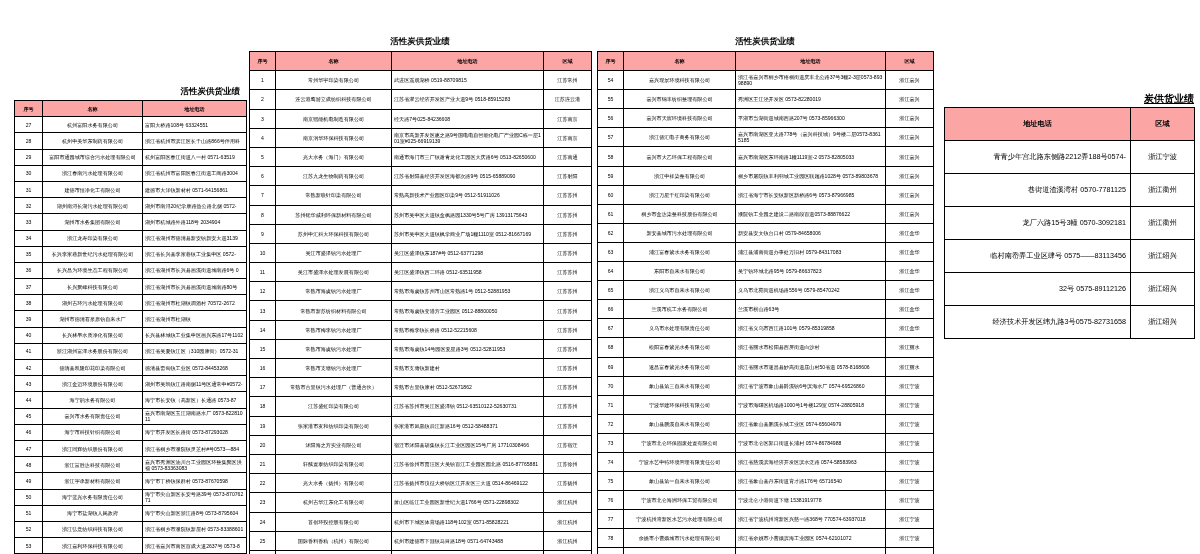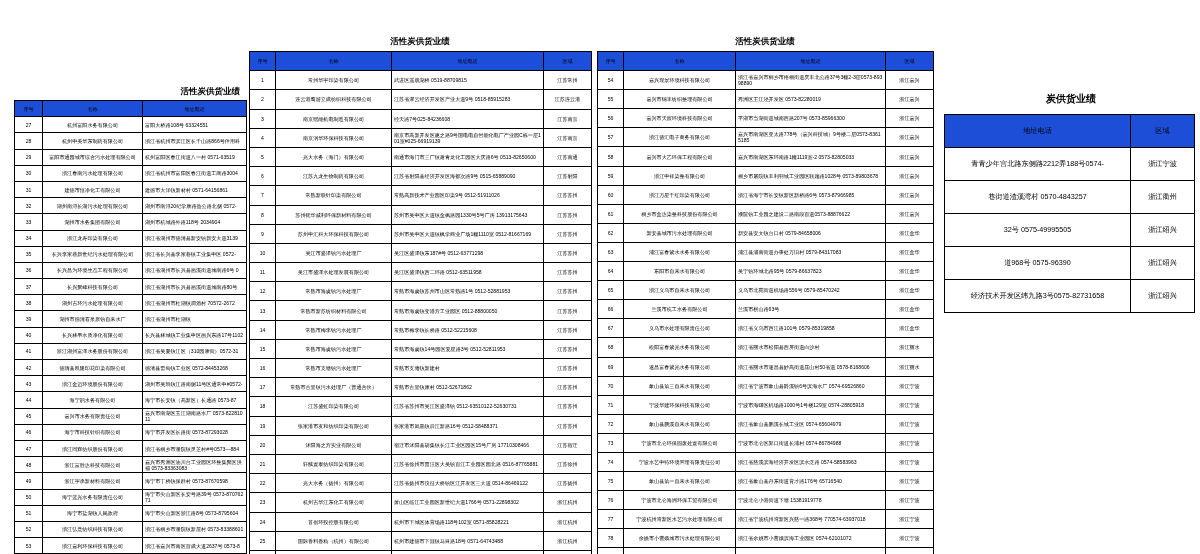"炭供货业绩" #panelD .panel-title { margin-bottom: 8px -> 1px; text-align: center -> right; text-decoration: none -> underline }
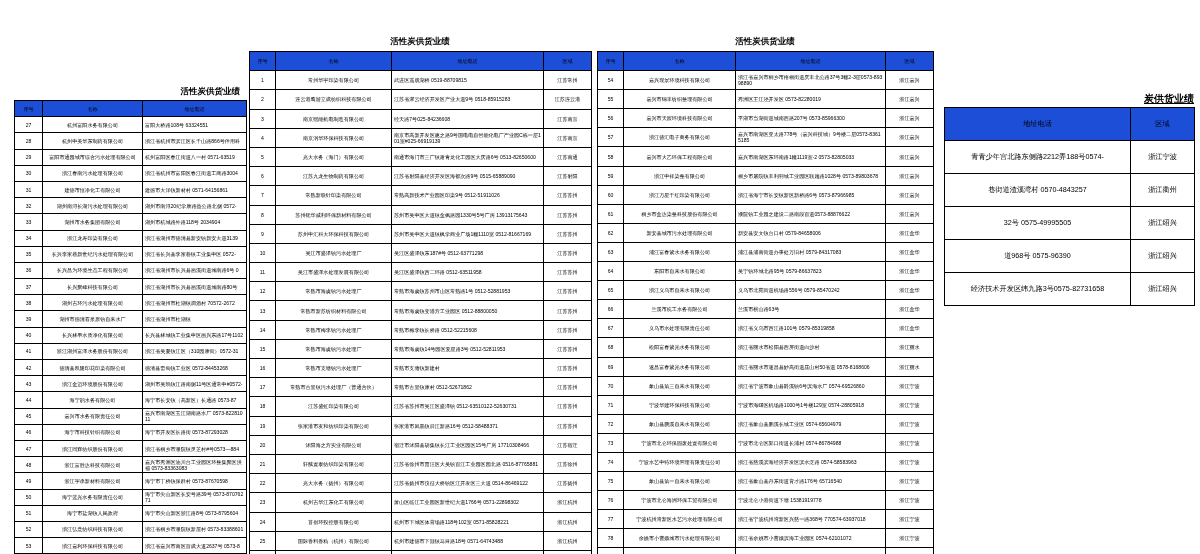"地址电话" .tbl th { background: #1d4ed8 -> #fca5a5; font-weight: normal -> bold }
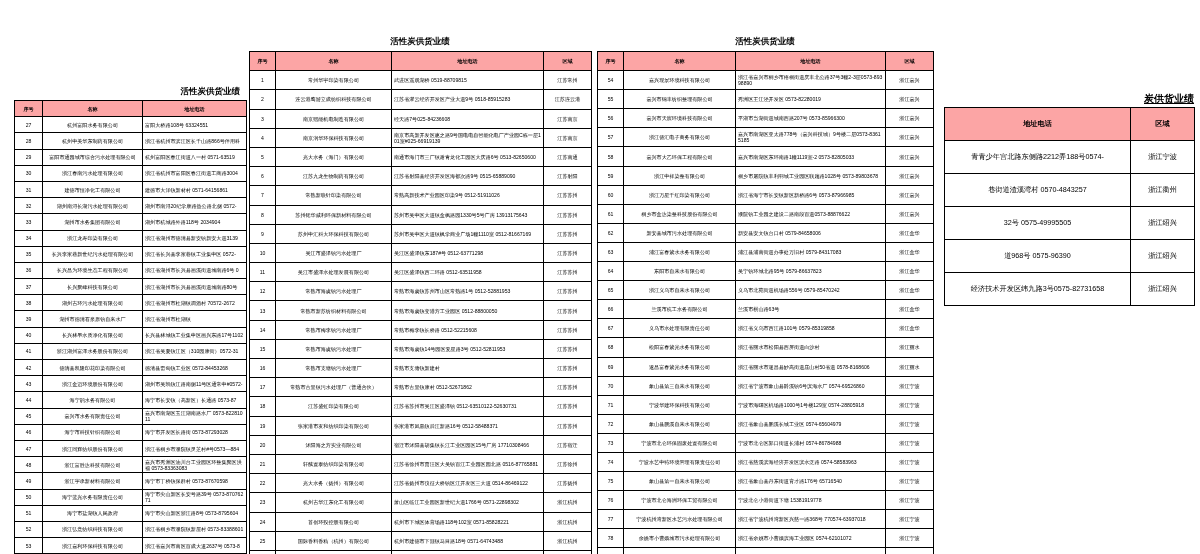"青青少年宫北路东侧路2212弄188号0574-" #panelD .c-addr { text-align: center -> right }
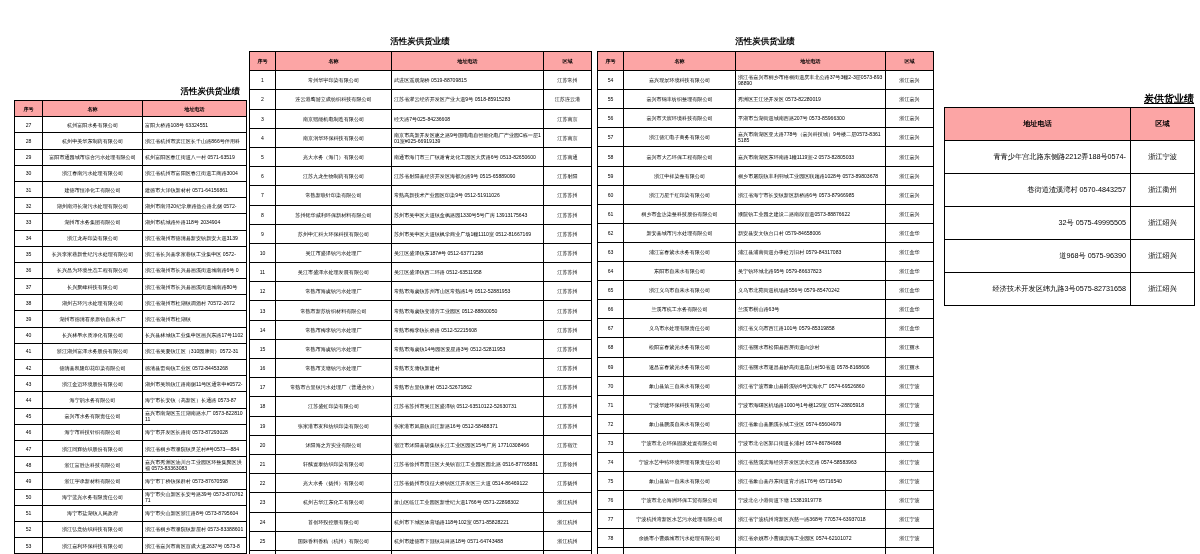"巷街道渣溪湾村 0570-4843257" td.c-addr { text: 0570-4843257 -> 0570-7781125 }
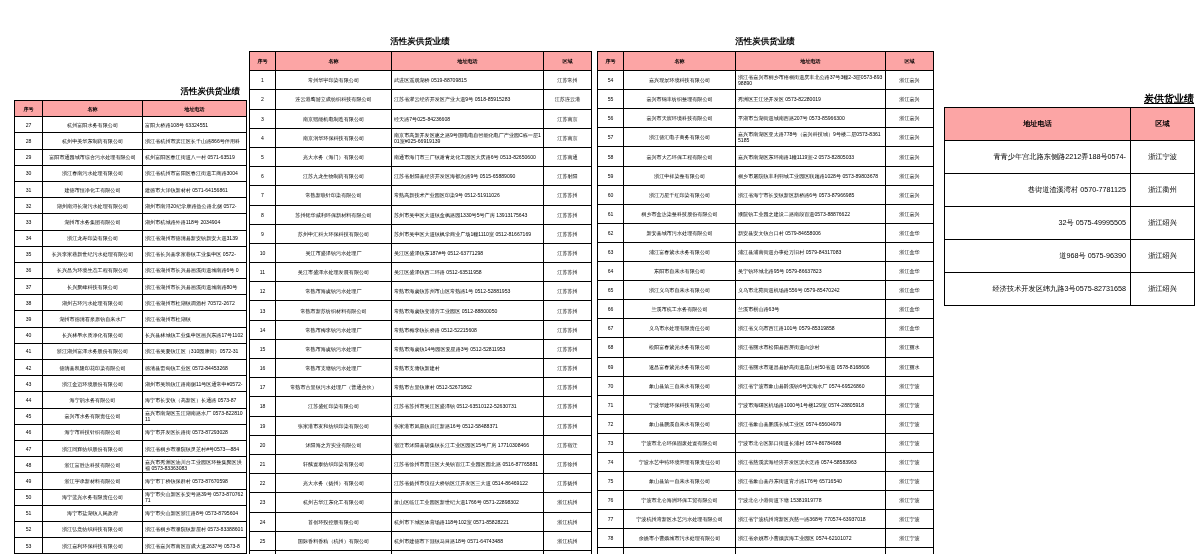"龙厂六路15号3幢 0570-3092181" tr { html: none -> <tr> <td>龙厂六路15号3幢 0570-3092181</td> <td>浙江衢州</td> </tr> }
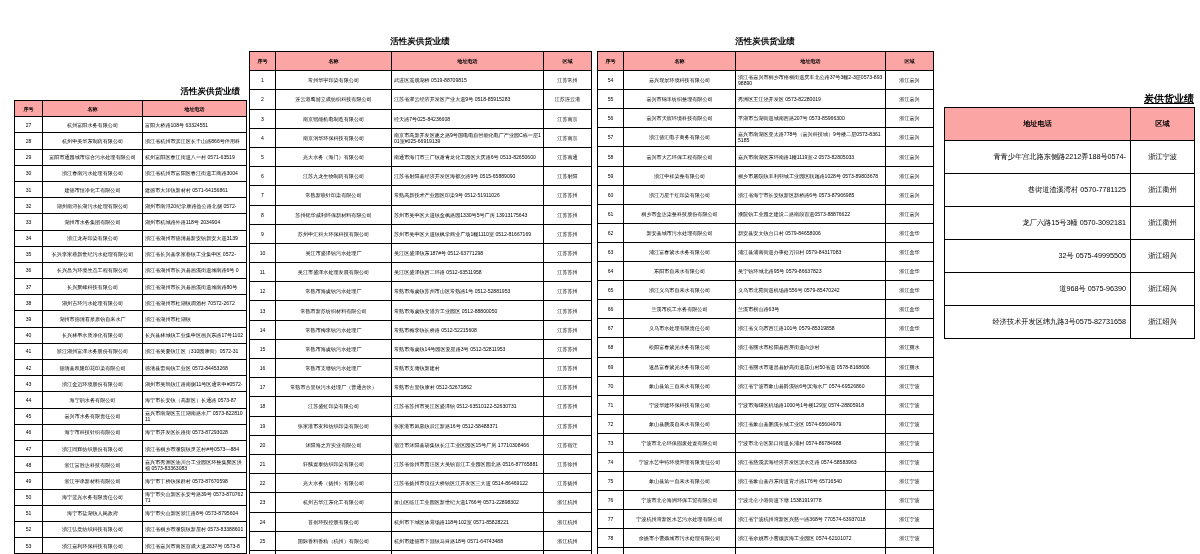"临村南岙弄工业区肆号 0575——83113456" tr { html: none -> <tr> <td>临村南岙弄工业区肆号 0575——83113456</td> <td>浙江绍兴</td> </tr> }
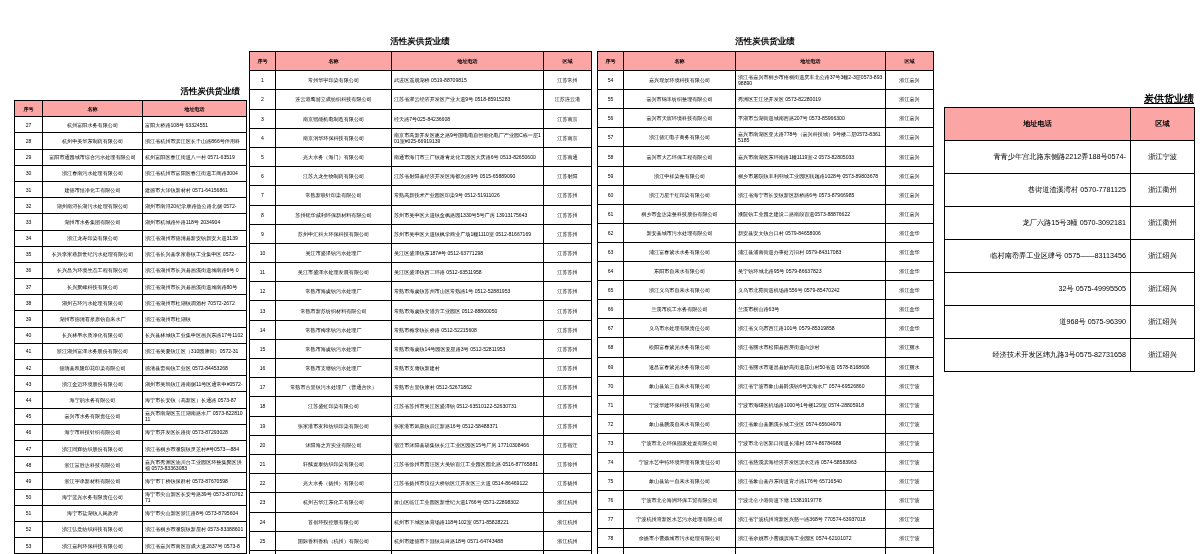"32号 0575-49995505" td.c-addr { text: 0575-49995505 -> 0575-89112126 }
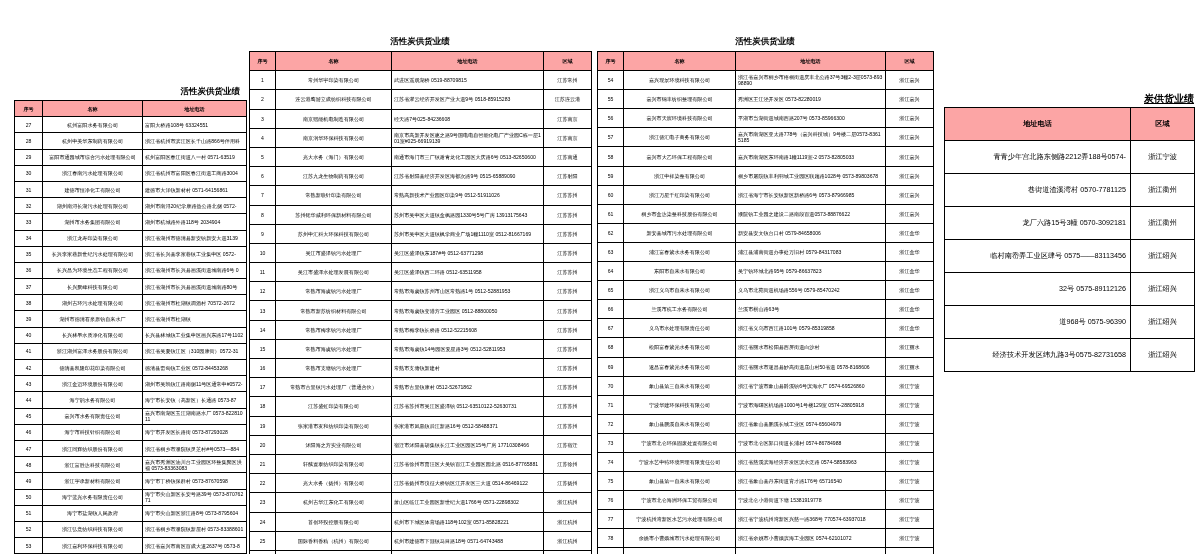"道968号 0575-96390" tr { html: <tr> <td>道968号 0575-96390</td> <td>浙江绍兴</td> </tr> -> none }
